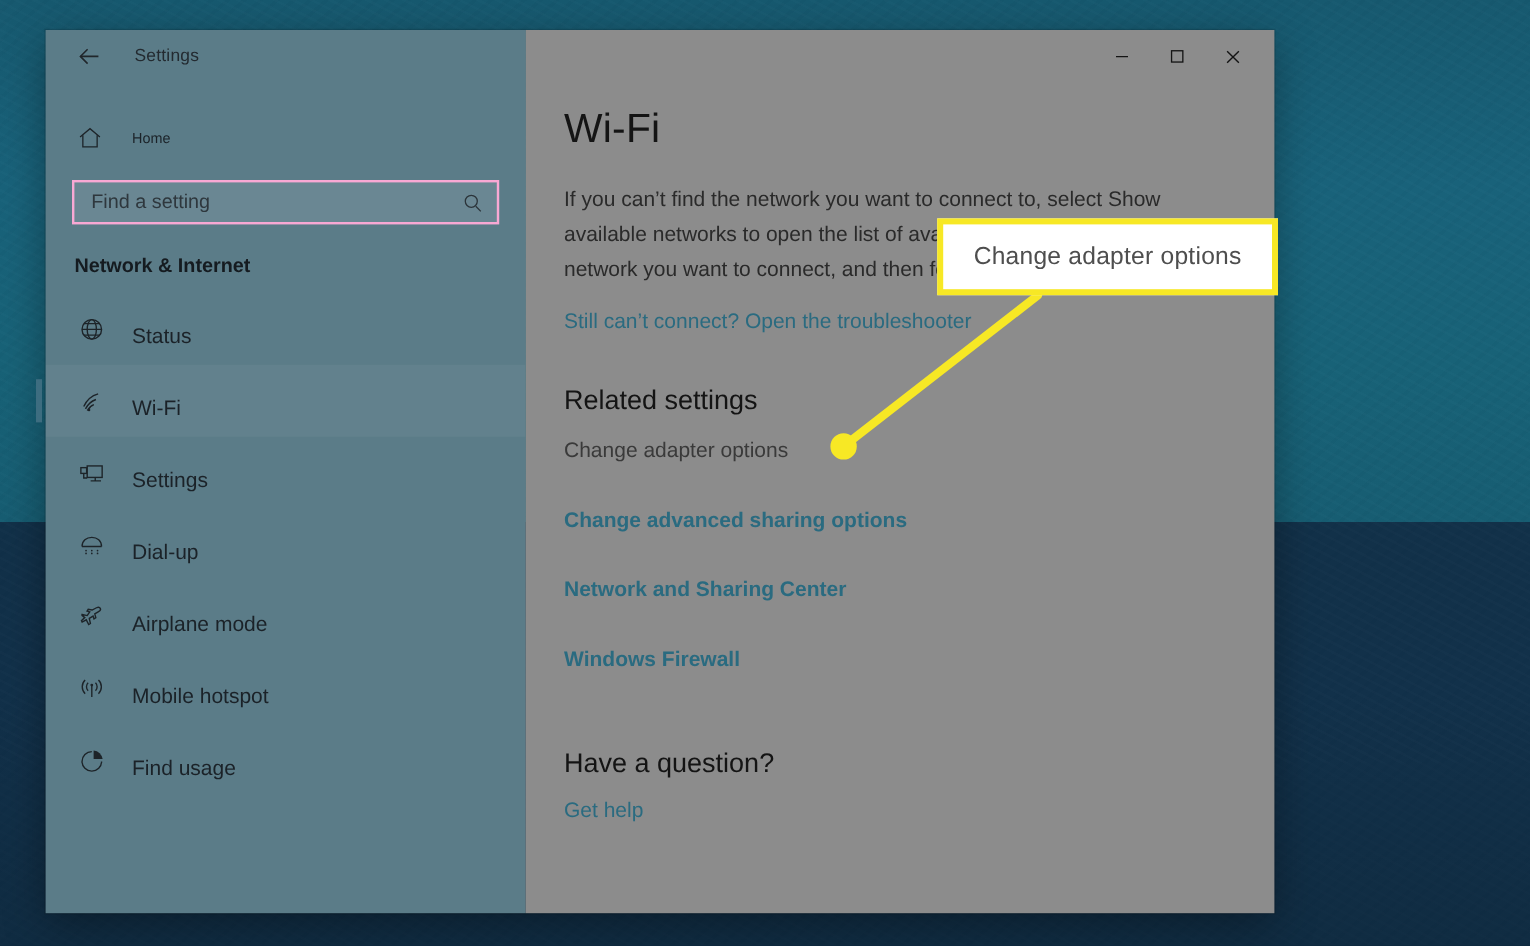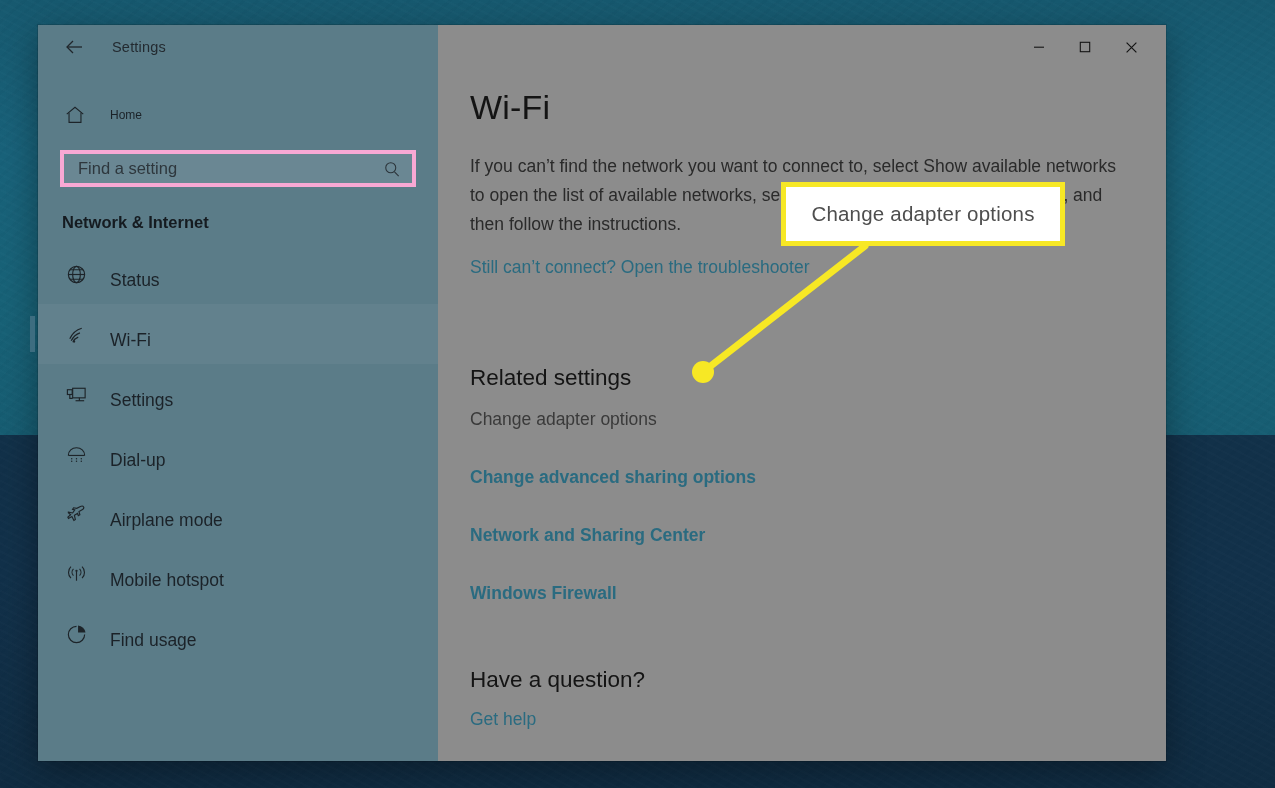"Settings" #settings-window { width: 1128px -> 1024px }
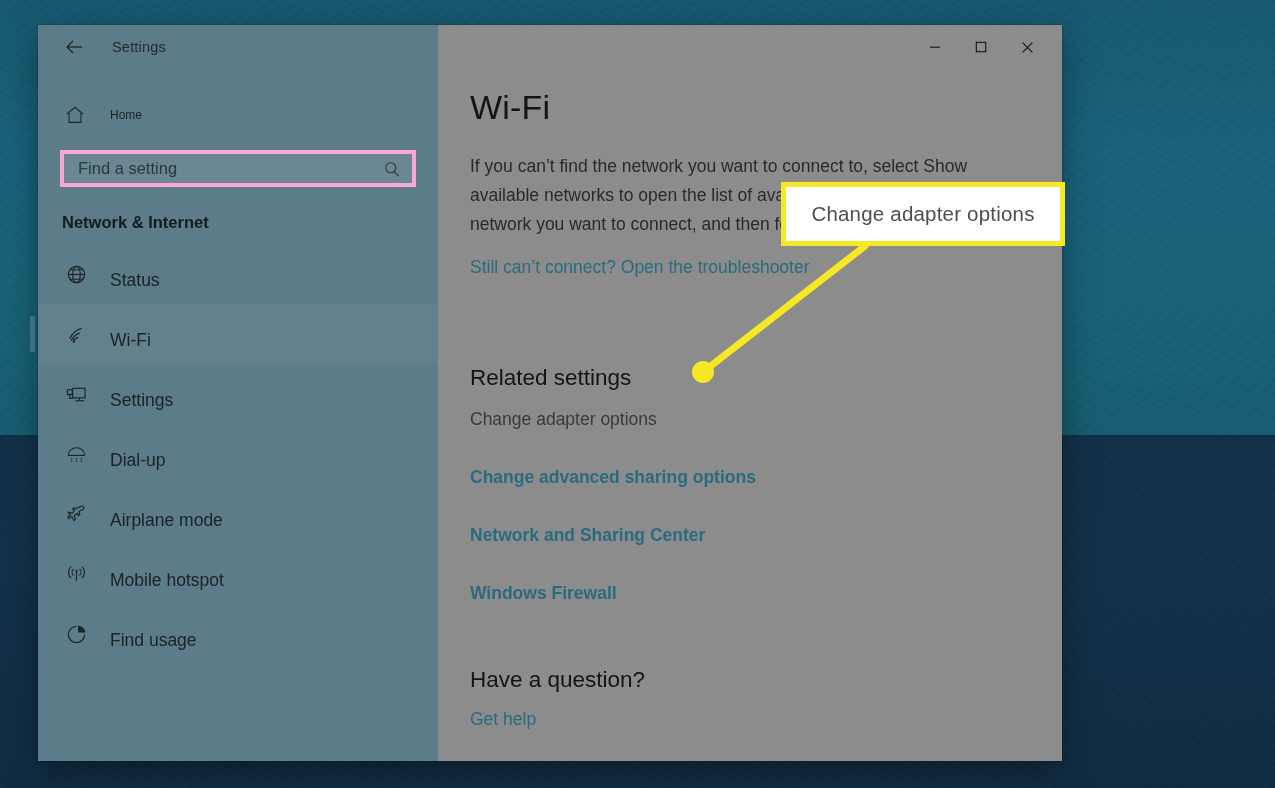"Find a setting" #search-box { border: 4px solid #f9a8d4 -> 2px solid #f9a8d4 }
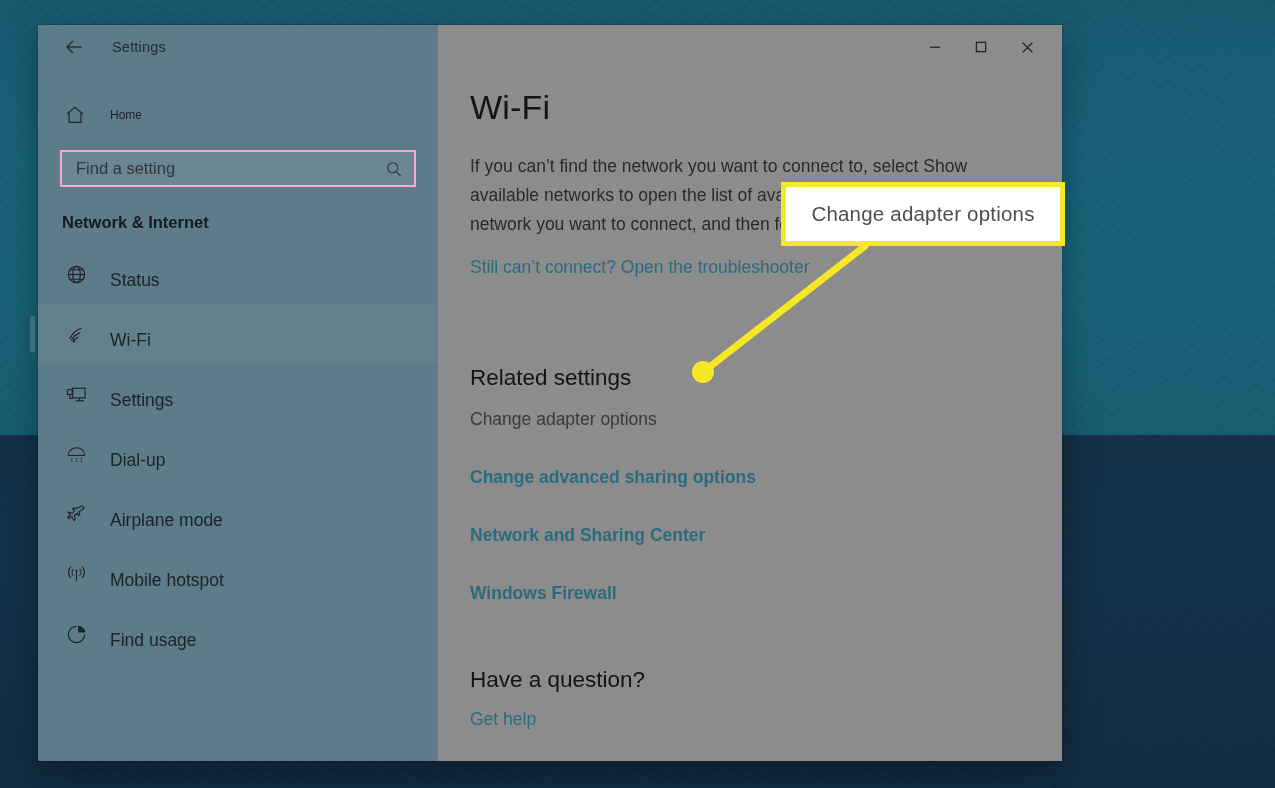"Related settings" .sub-heading { margin-top: 84px -> 40px }
